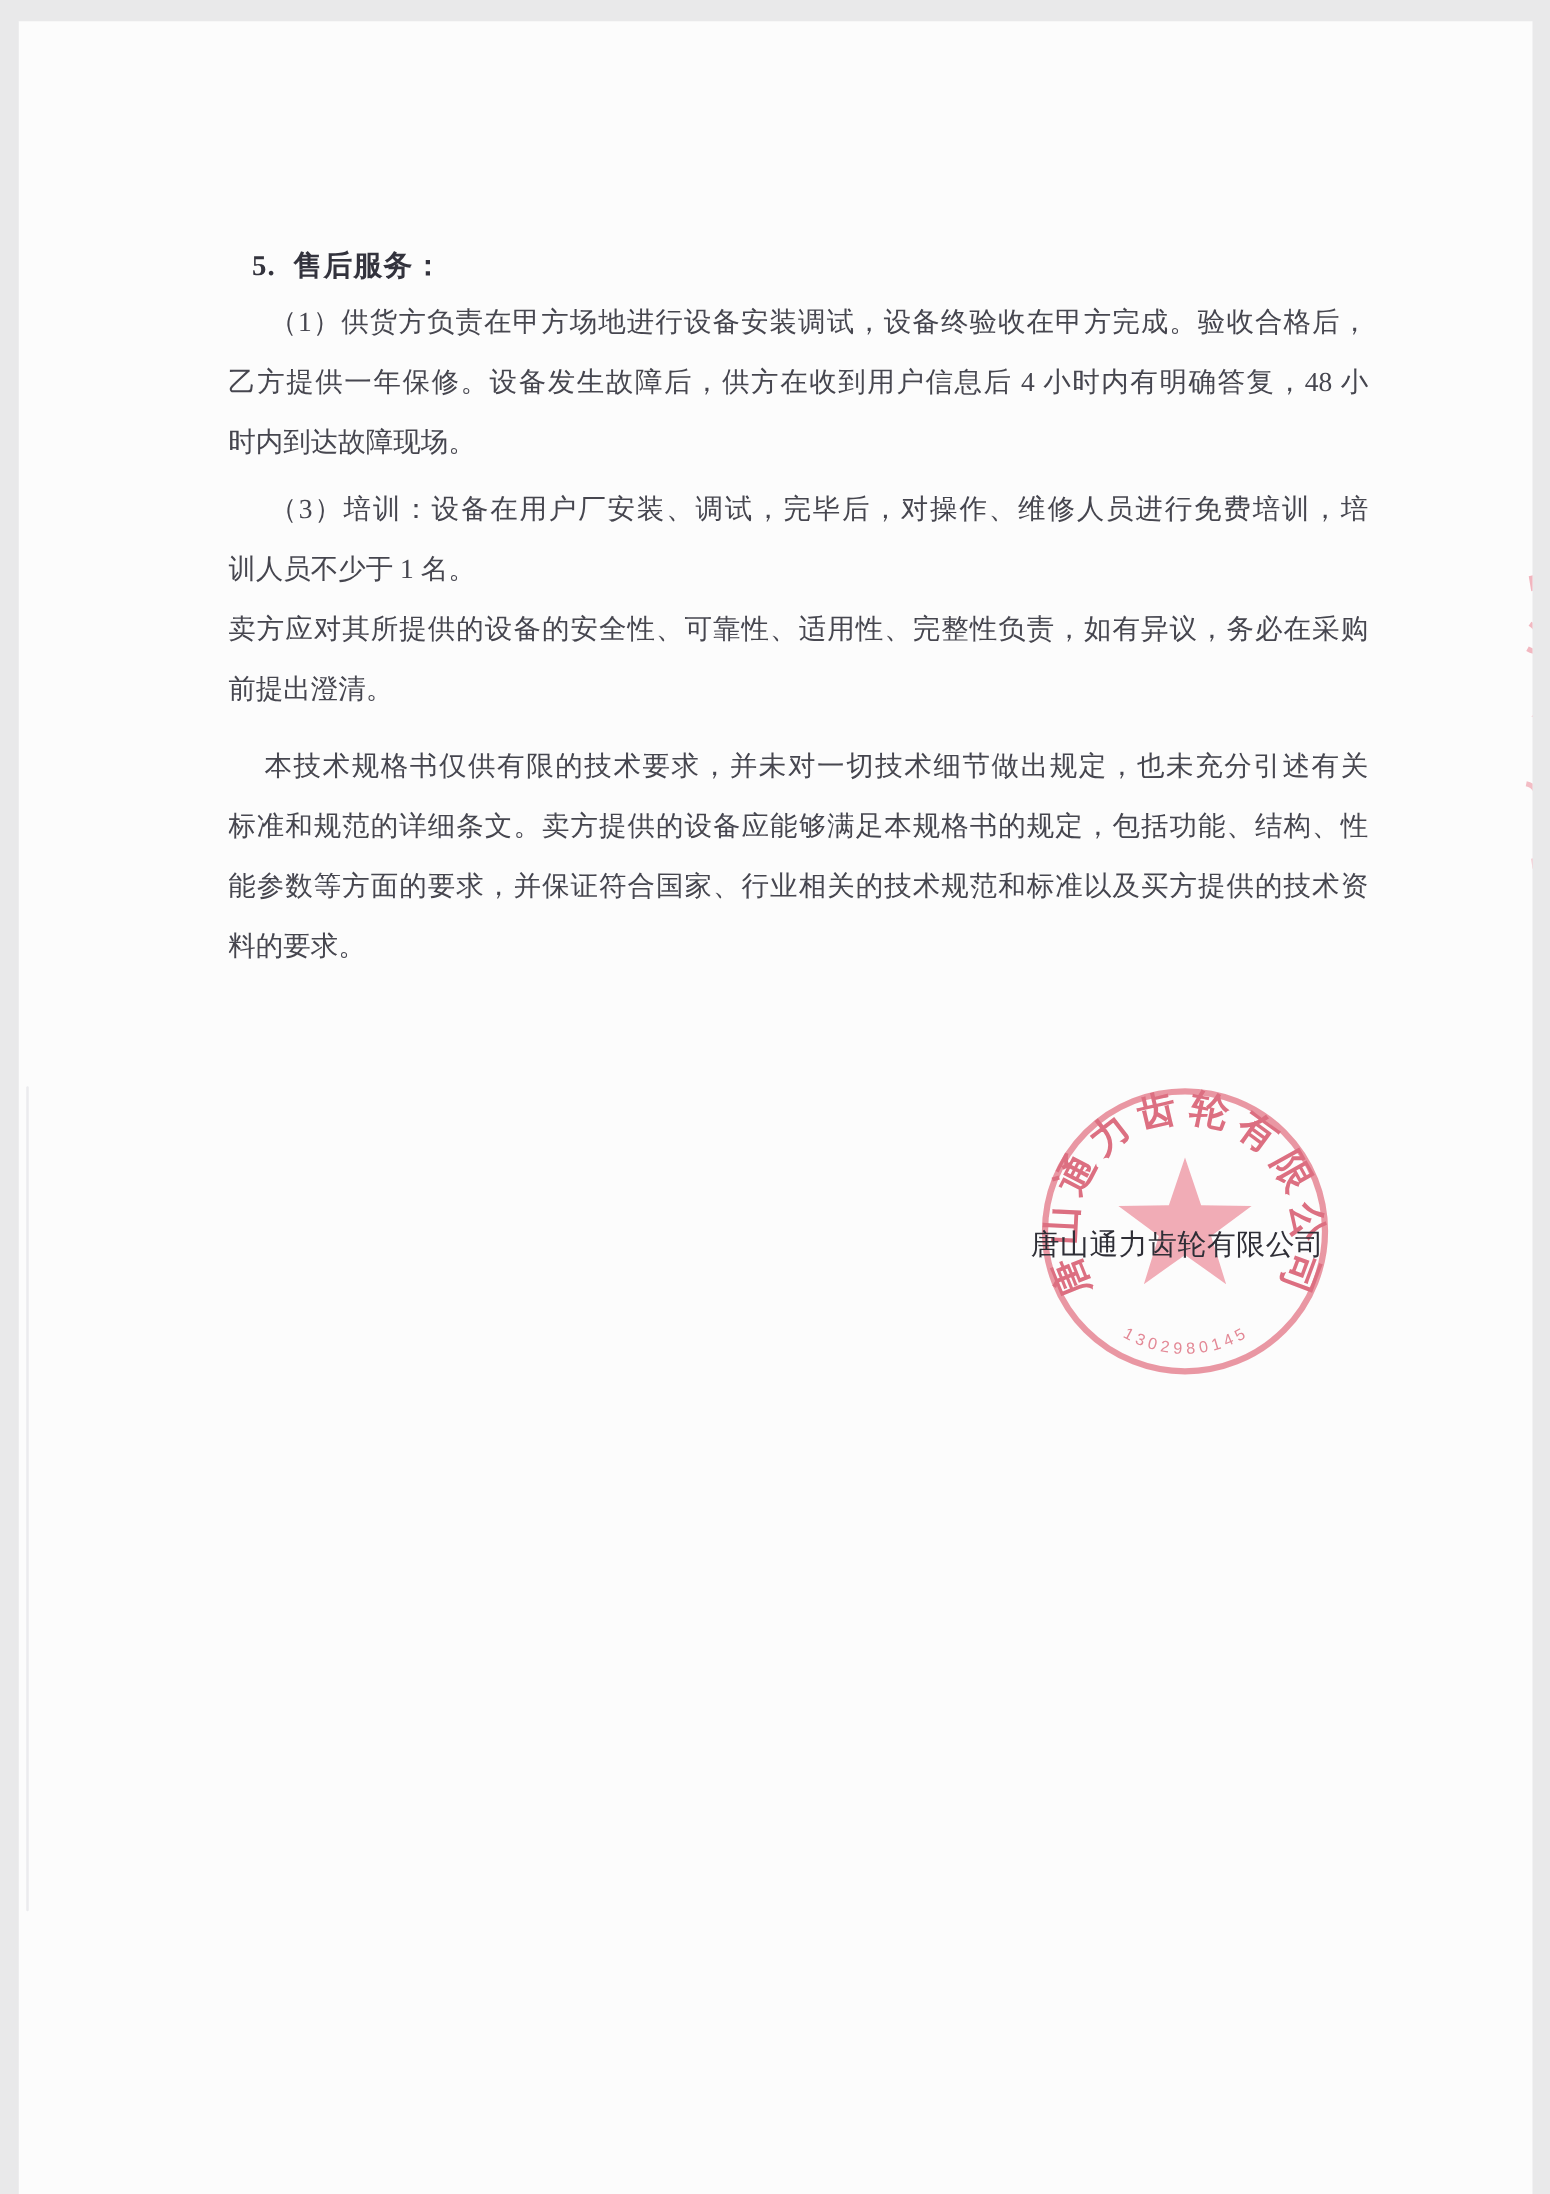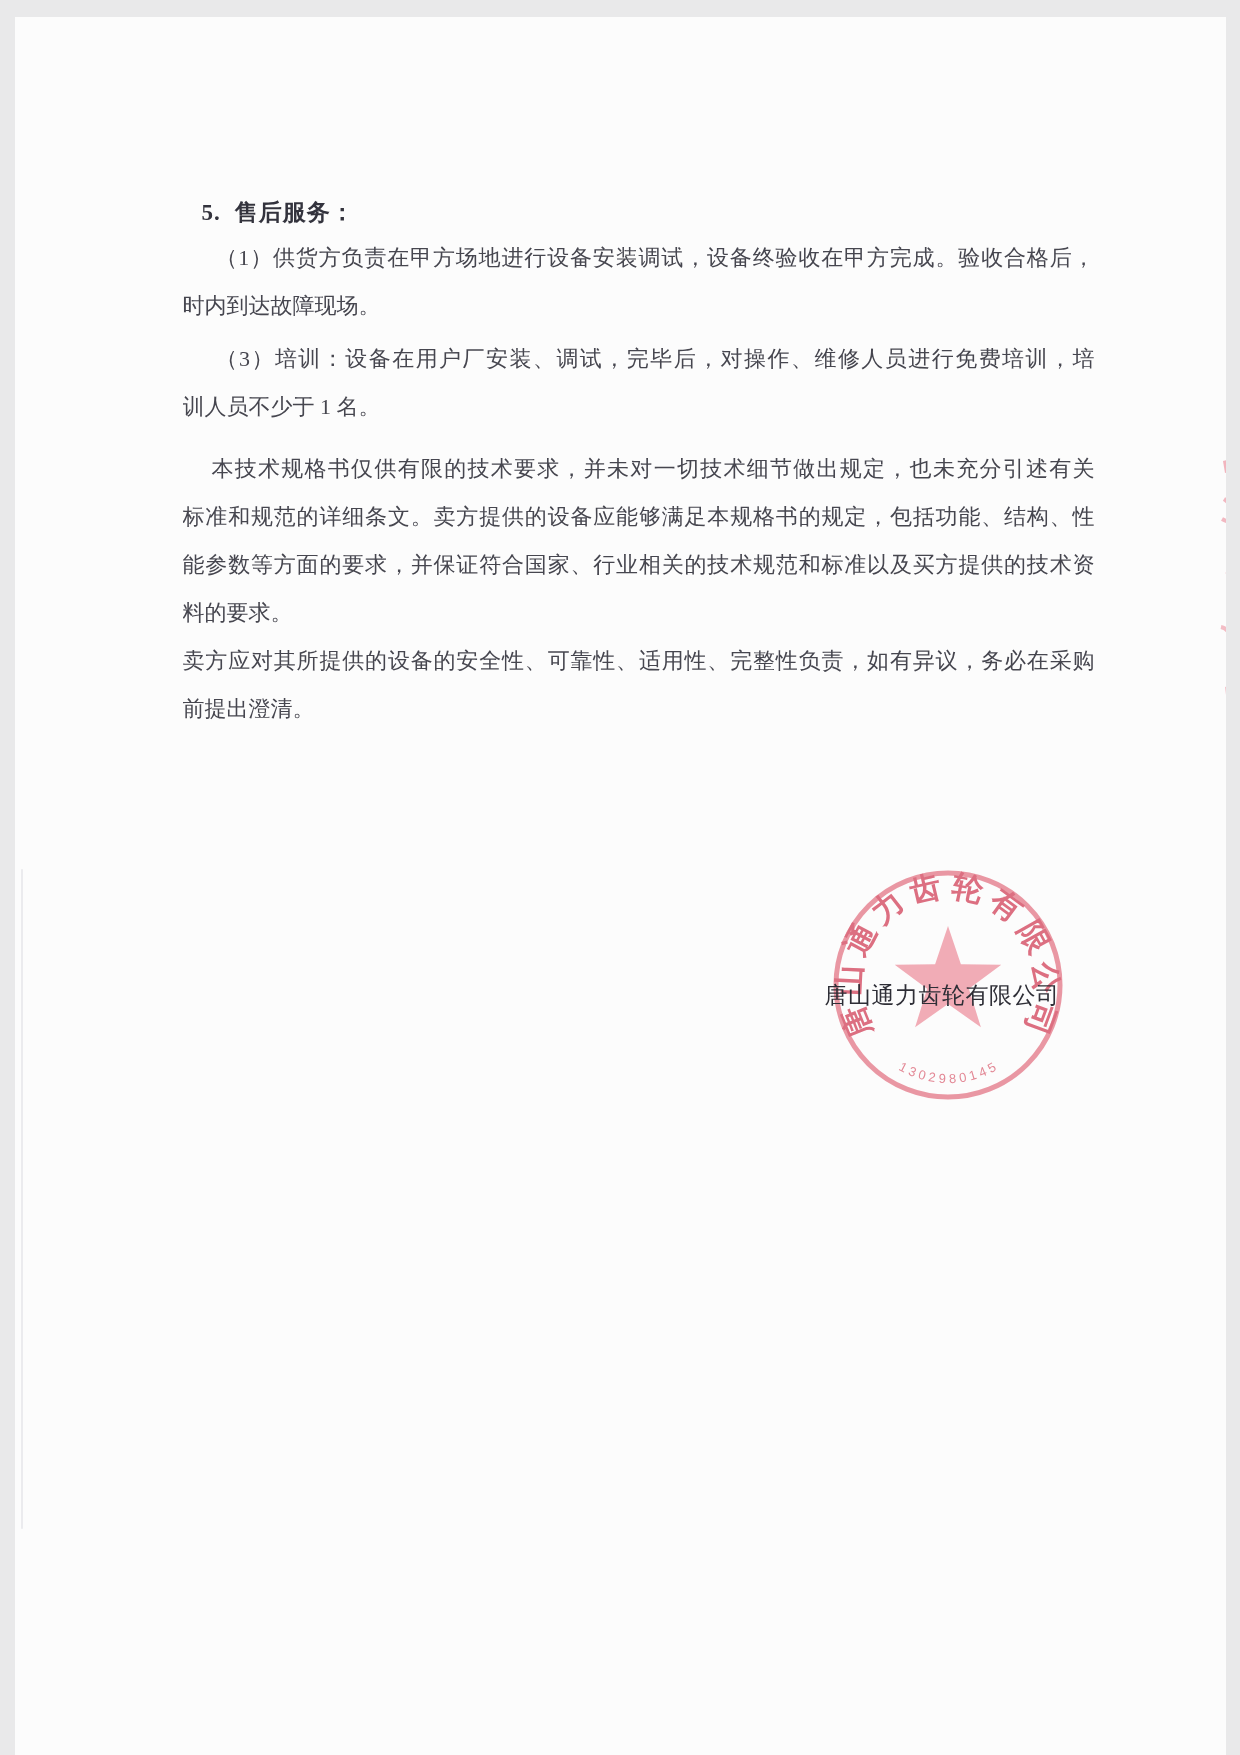"乙方提供一年保修。设备发生故障后，供方在收到用户信息后 4" div.line { html: none -> <div>乙方提供一年保修。设备发生故障后，供方在收到用户信息后 4 小时内有明确答复，48 小</div> }
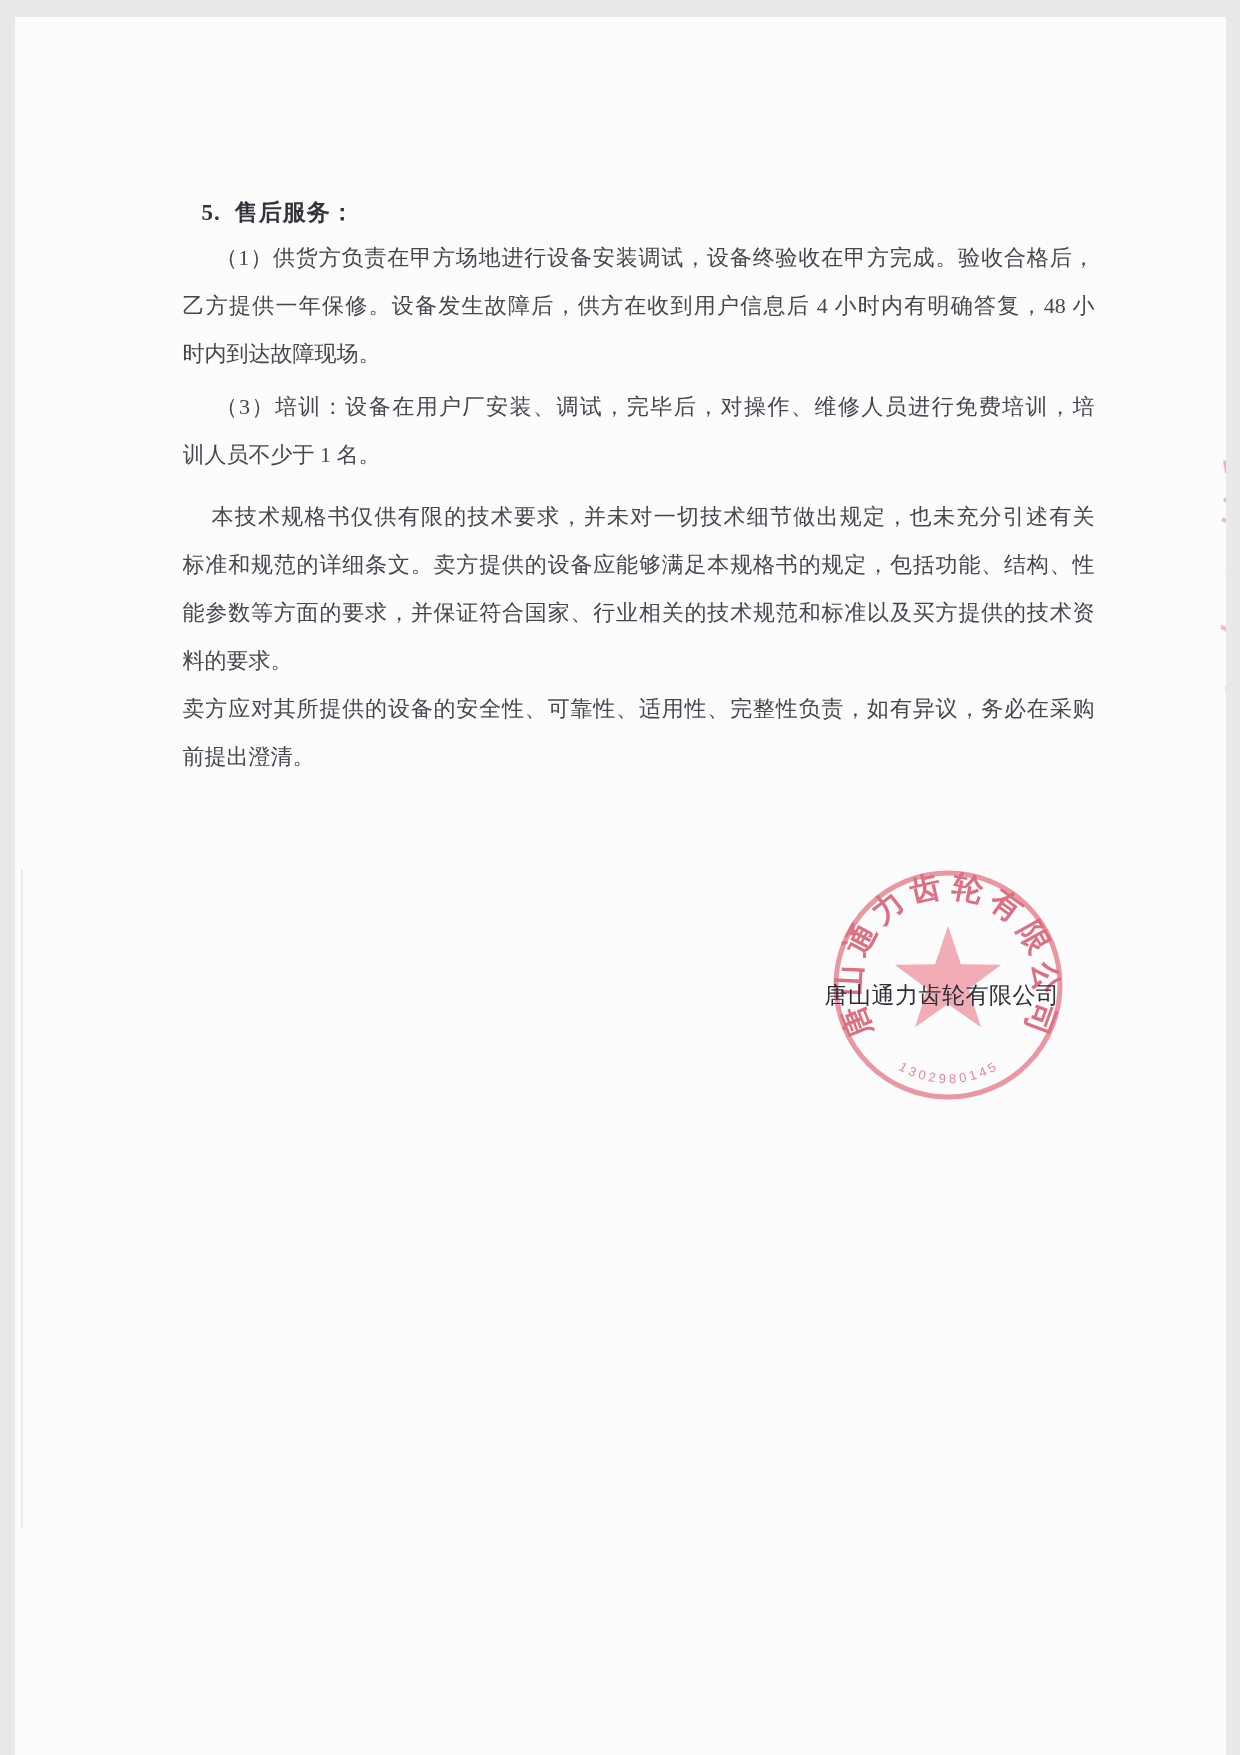"本技术规格书仅供有限的技术要求，并未对一切技术细节做出规定，也未充分引述有关" div.para { order: before "卖方应对其所提供的设备的安全性、可靠性、适用性、完整性负责，如有异议，务必在采购" -> after "卖方应对其所提供的设备的安全性、可靠性、适用性、完整性负责，如有异议，务必在采购" }
